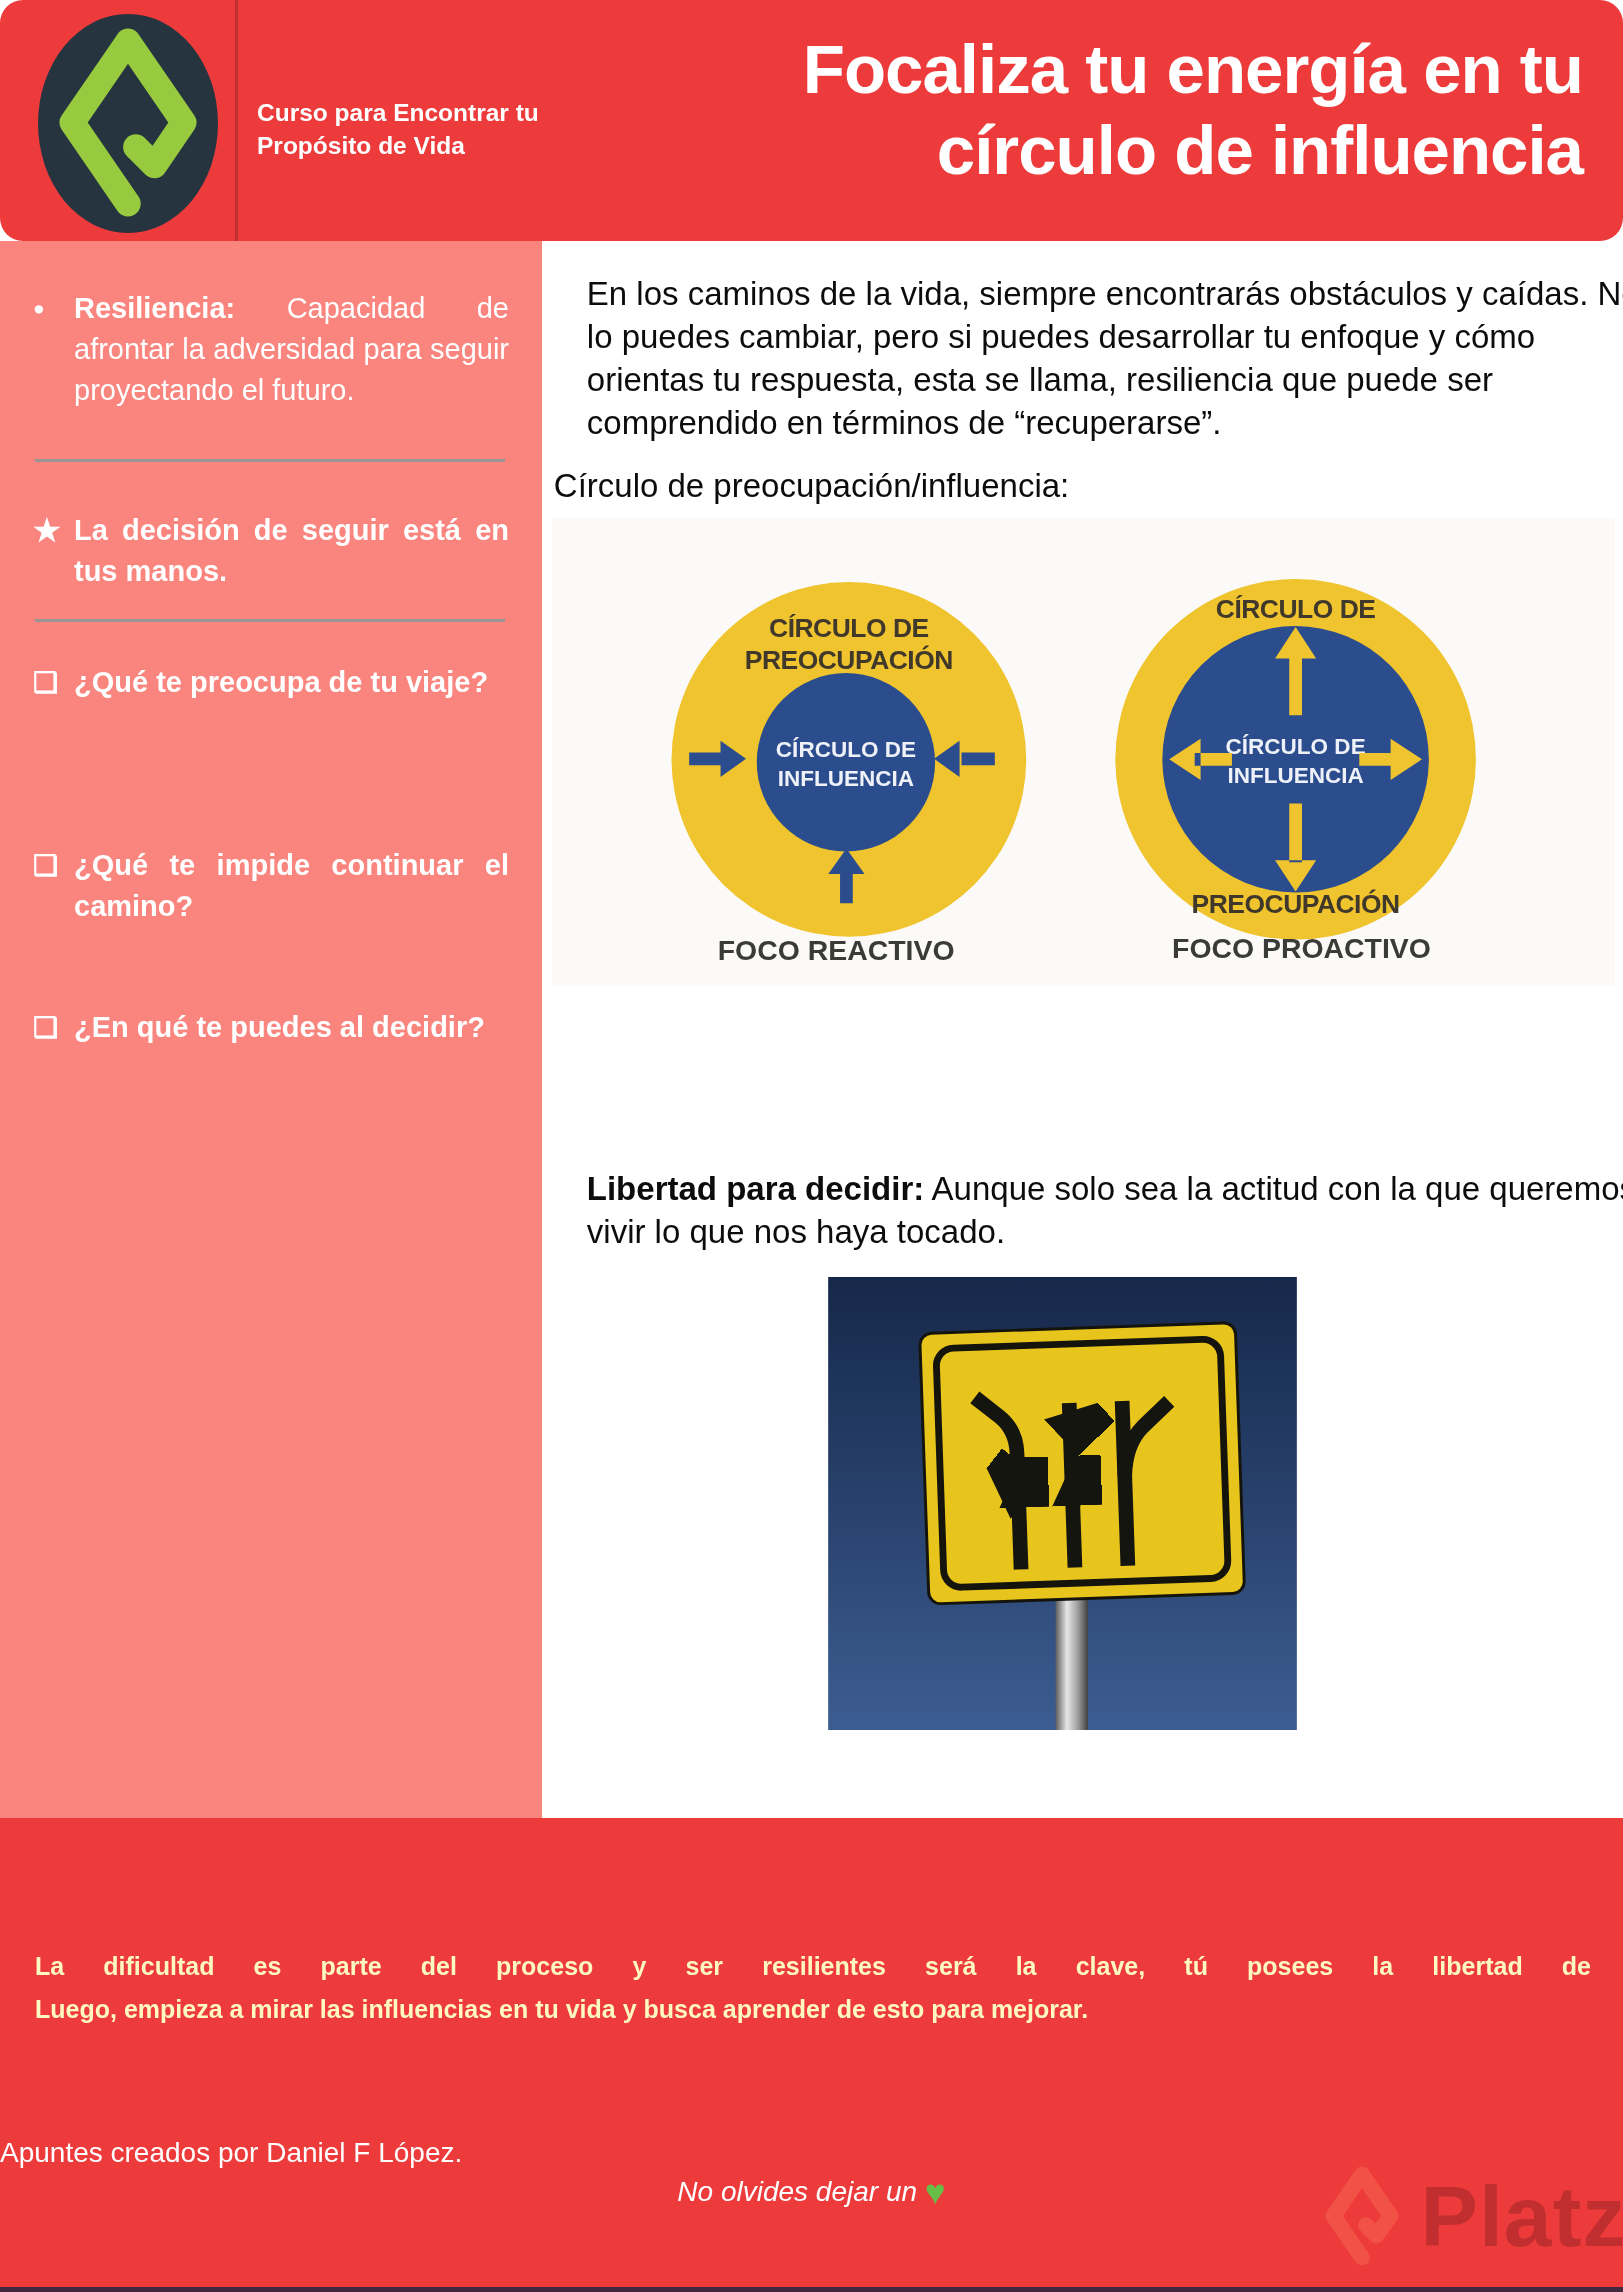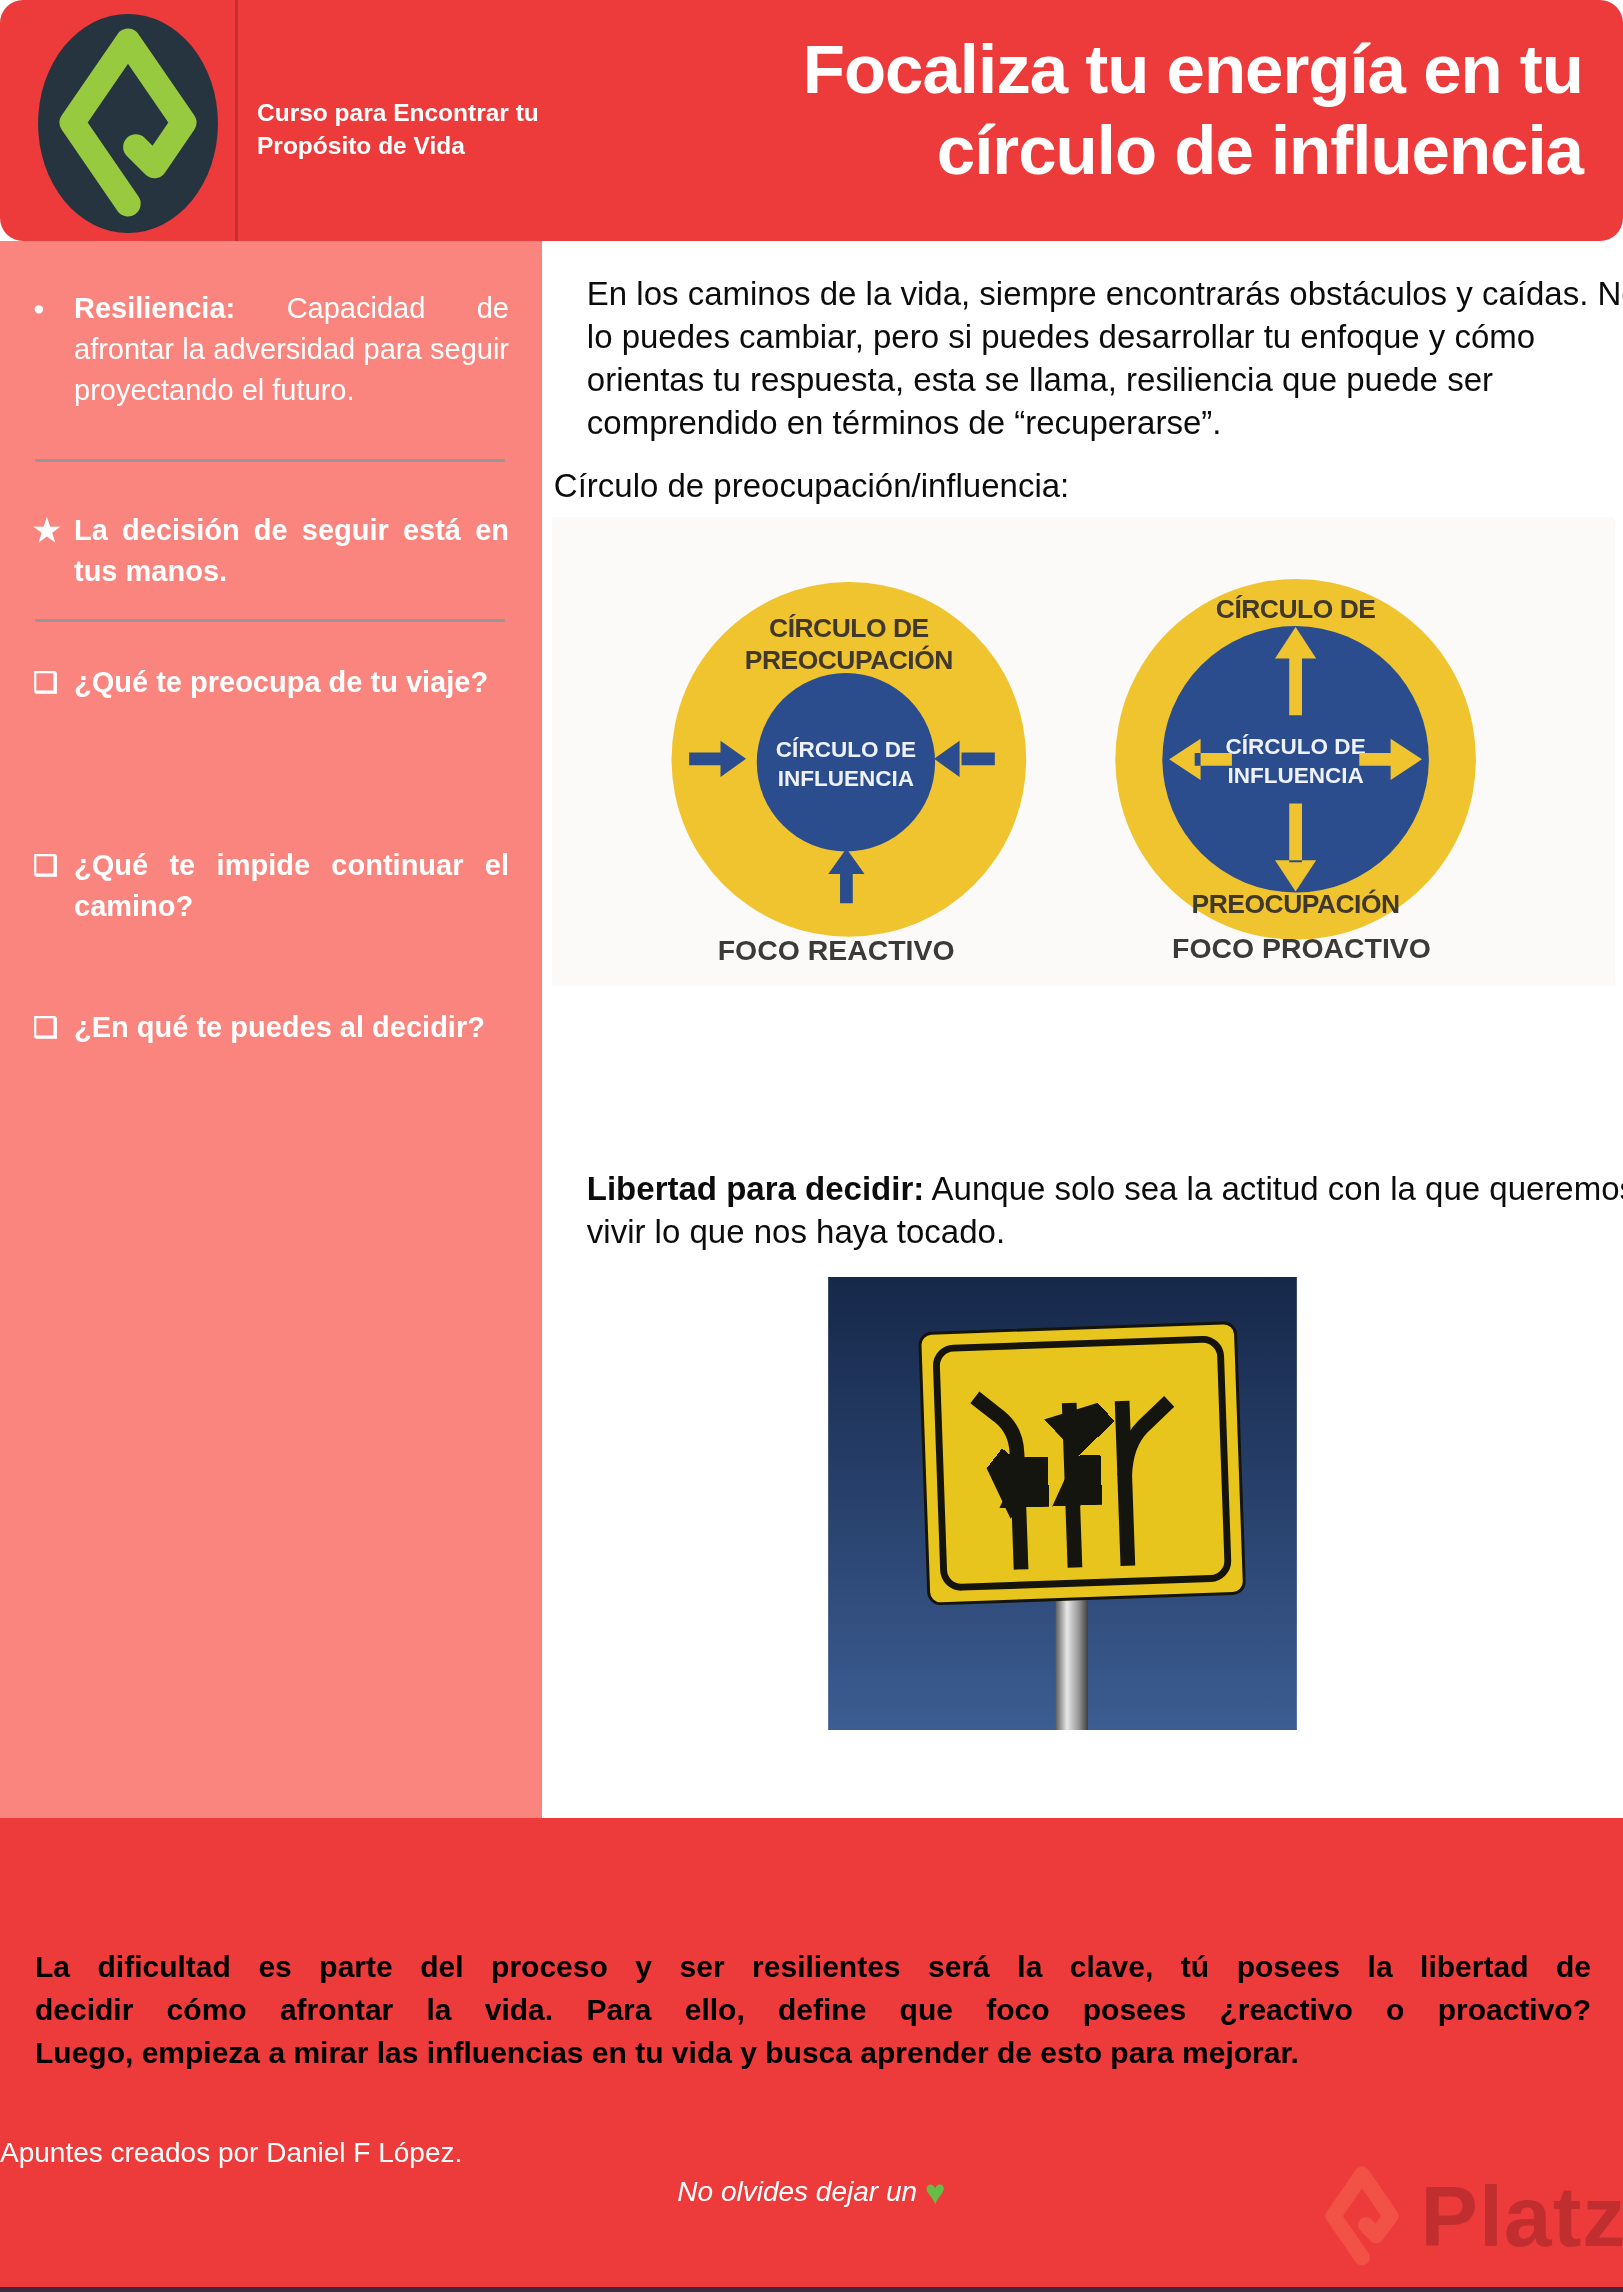"La dificultad es parte del" .footer-msg { color: #000000 -> #fef9c3; font-size: 30px -> 25px }
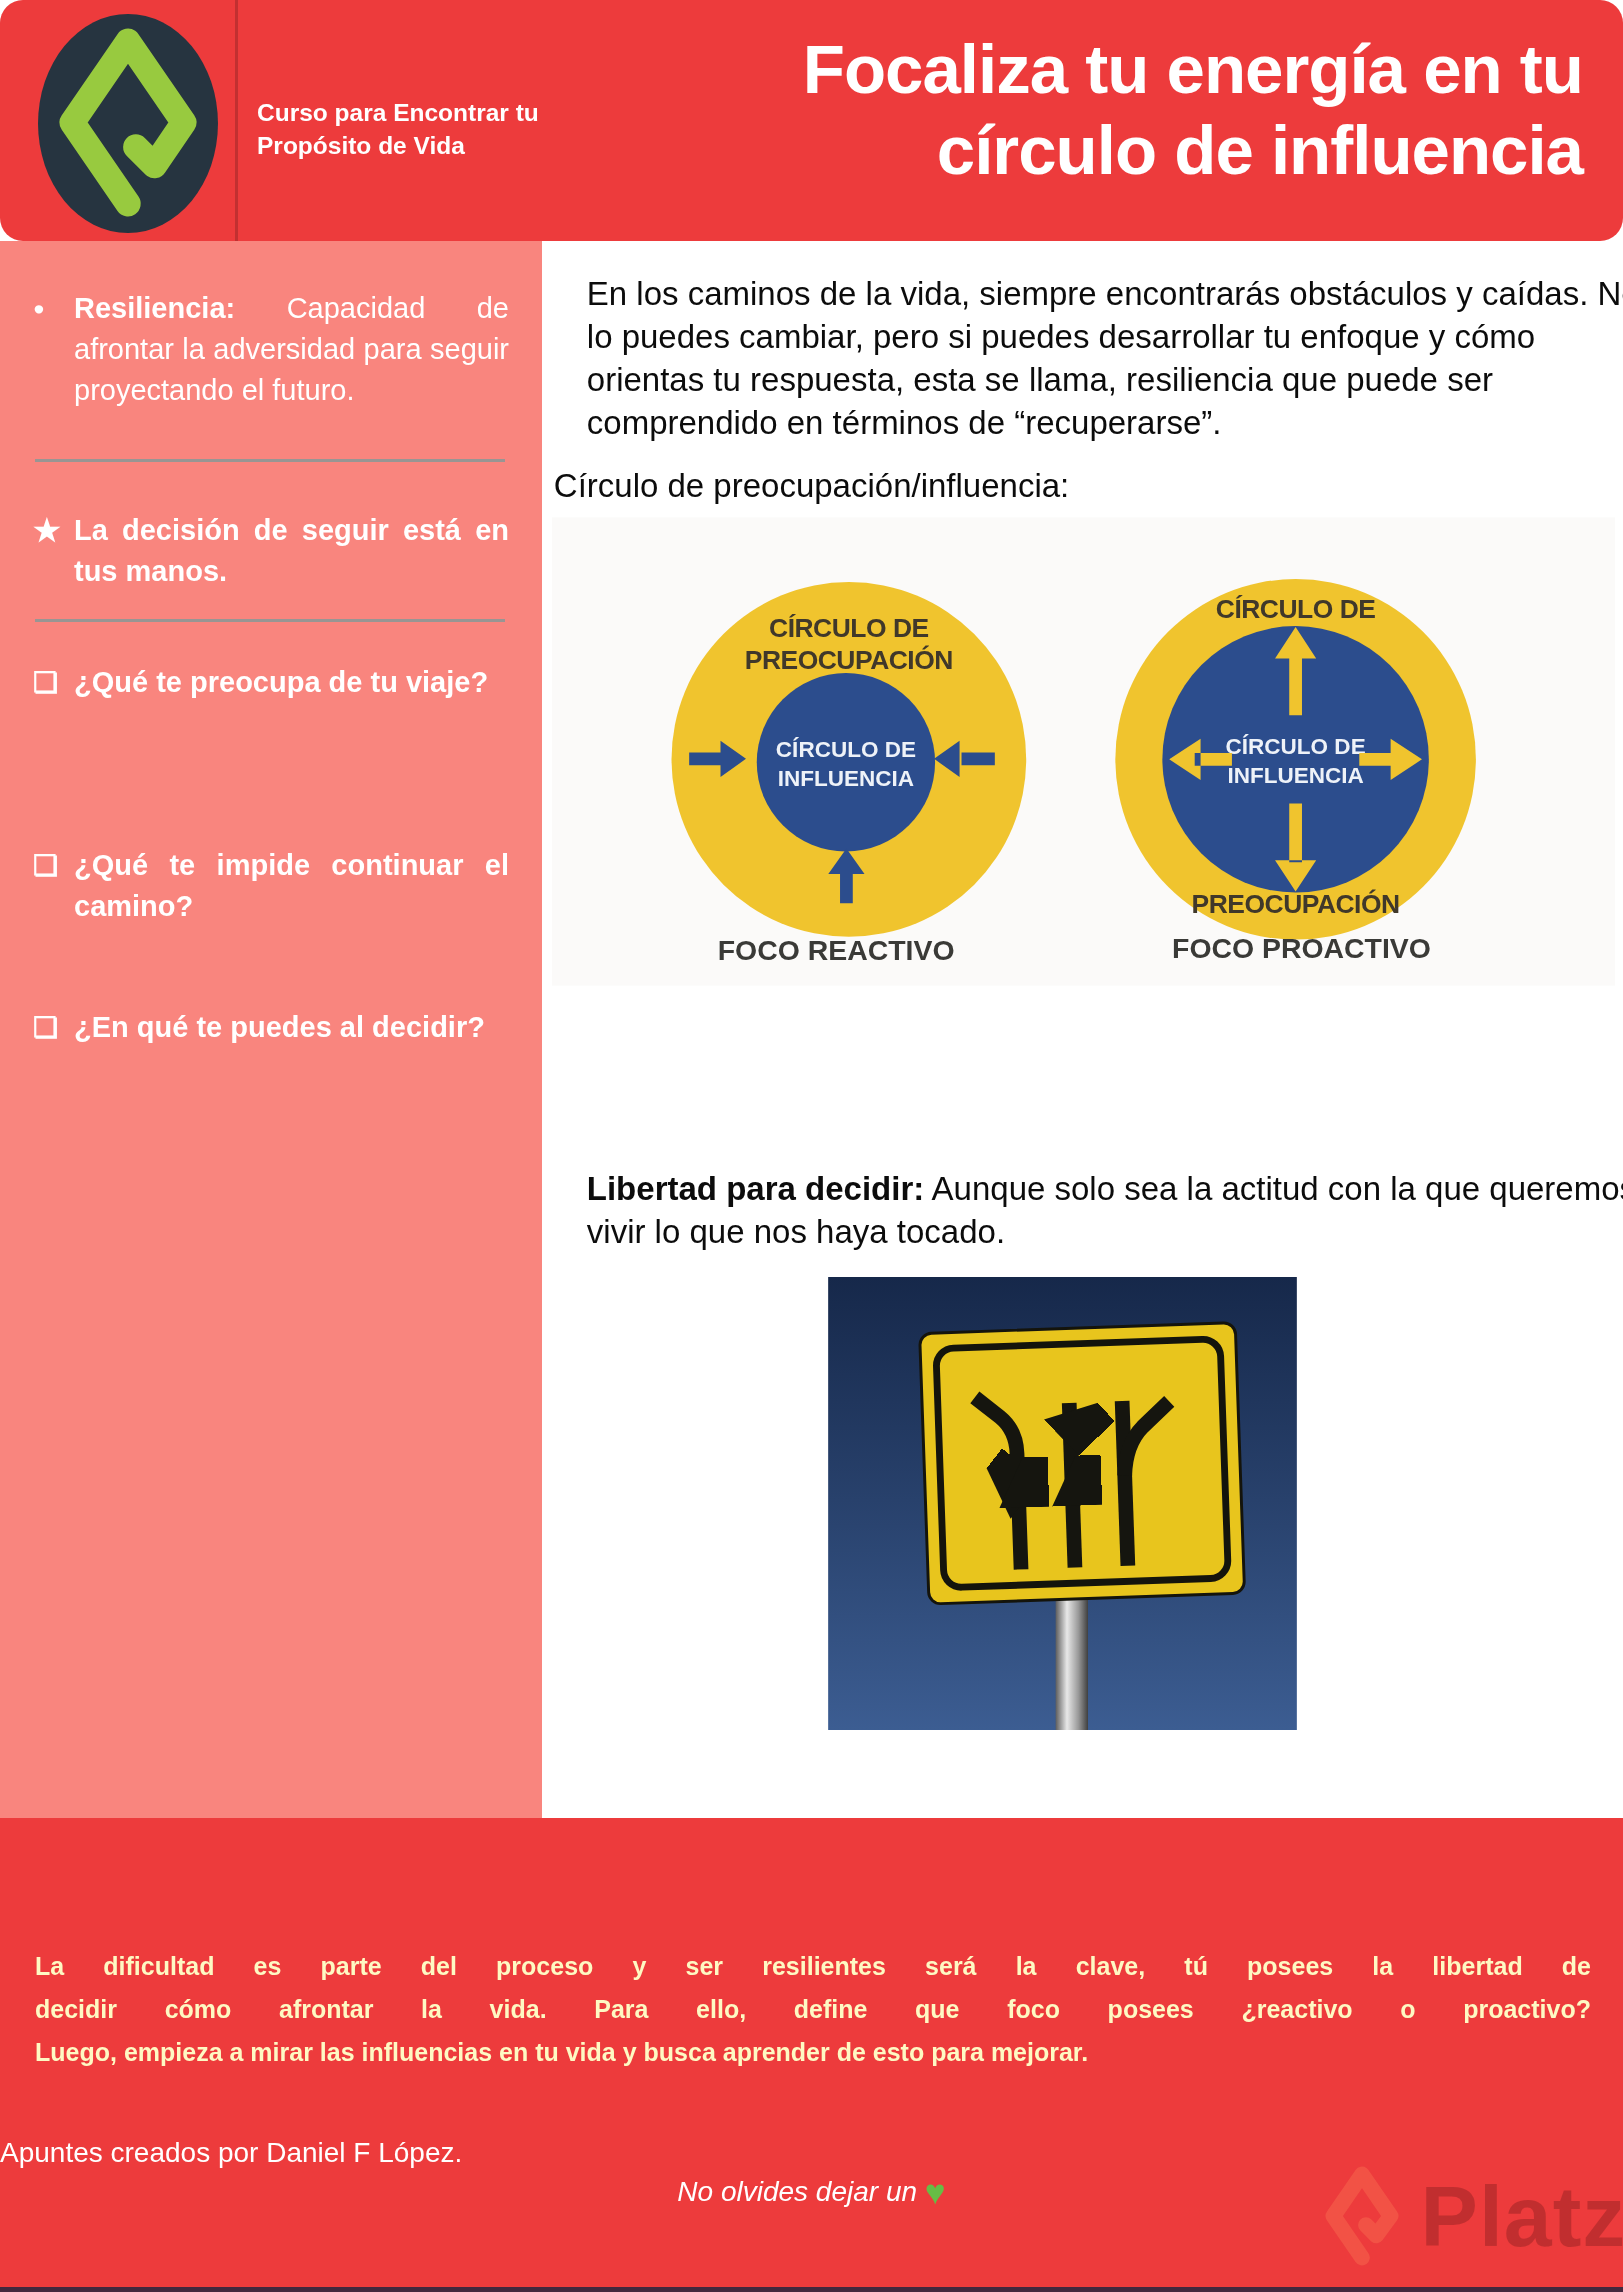"decidir cómo afrontar la vida." div.f-line { html: <div>decidir cómo afrontar la vida. Para ello, define que foco posees ¿reactivo o proactivo?</div> -> none }
